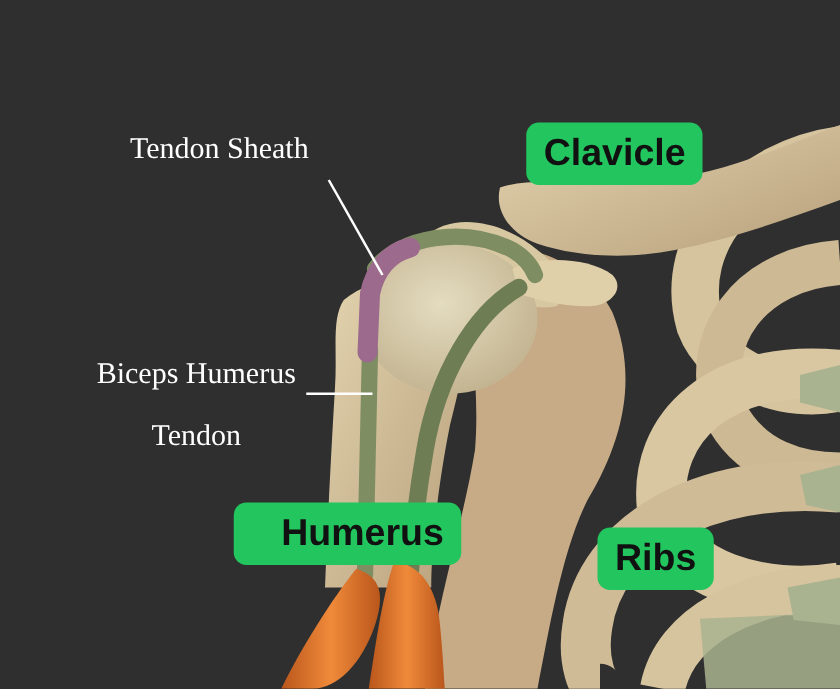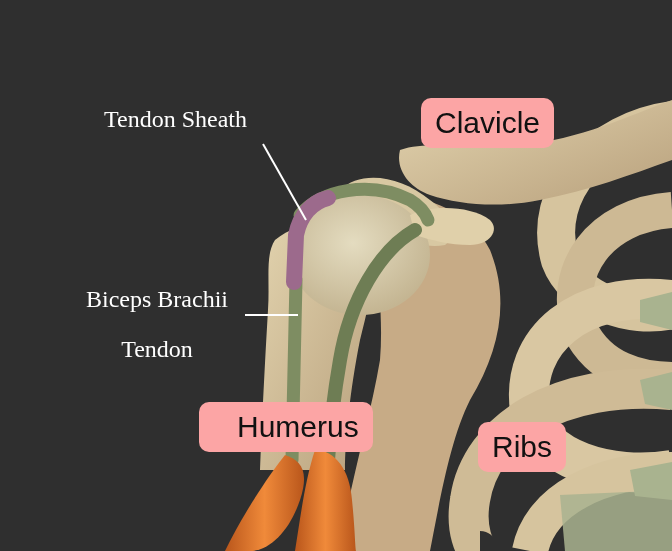"Clavicle" .pill-label { background: #fca5a5 -> #22c55e; font-weight: normal -> bold }
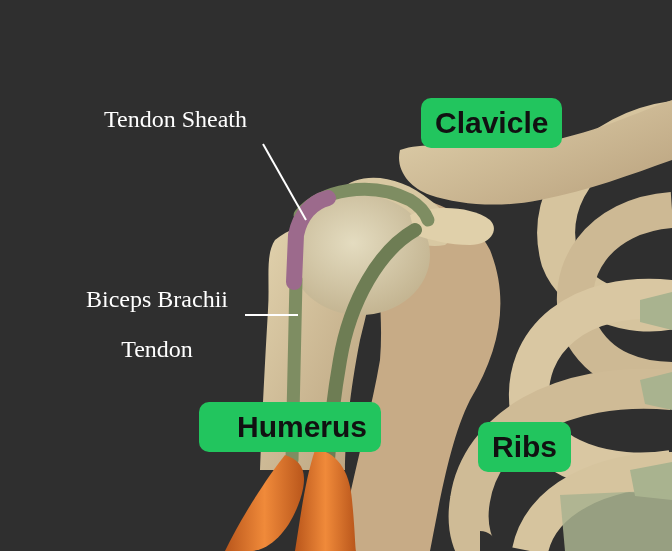"Biceps Brachii" div { text: Brachii -> Humerus }
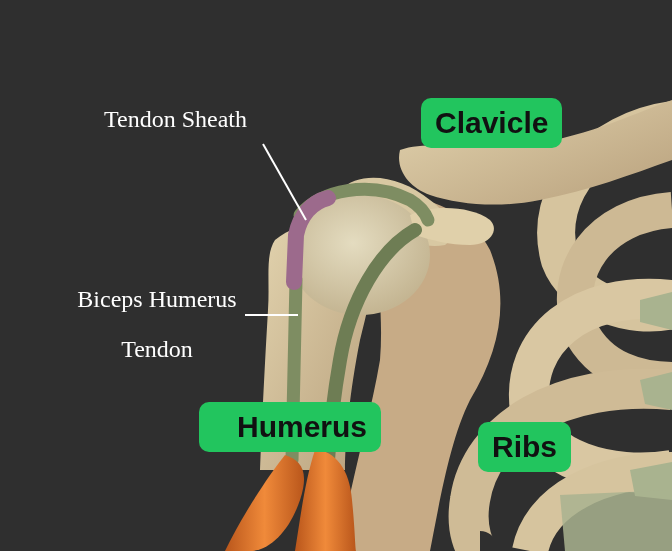"Humerus" div.pill-label { left: 199px -> 187px }
